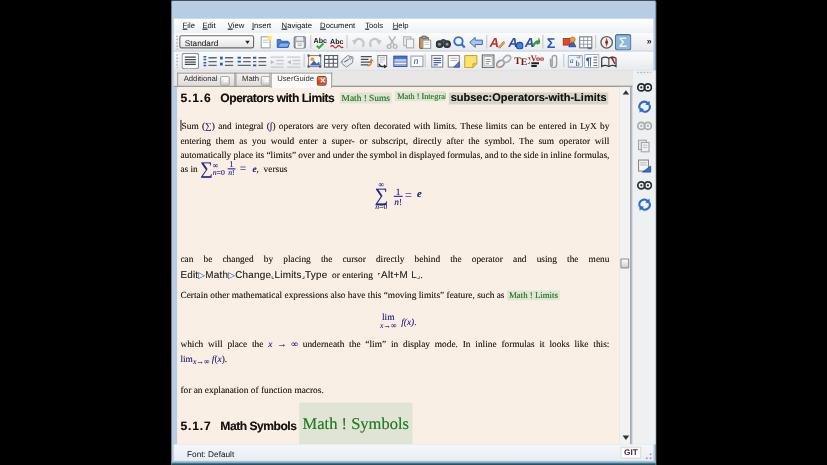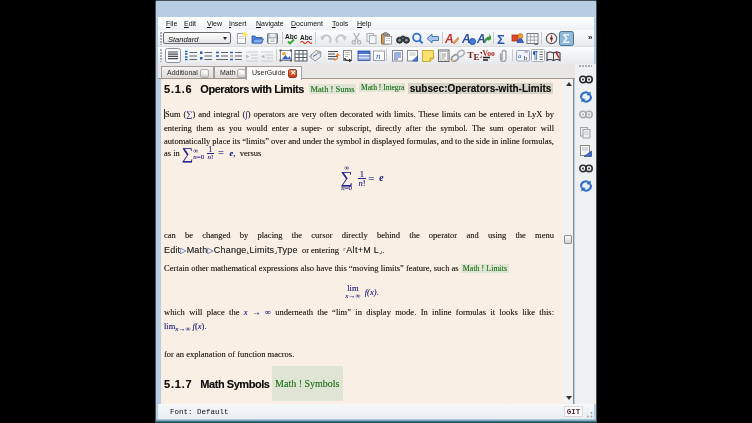"Standard" #cbox { font-style: italic -> none }
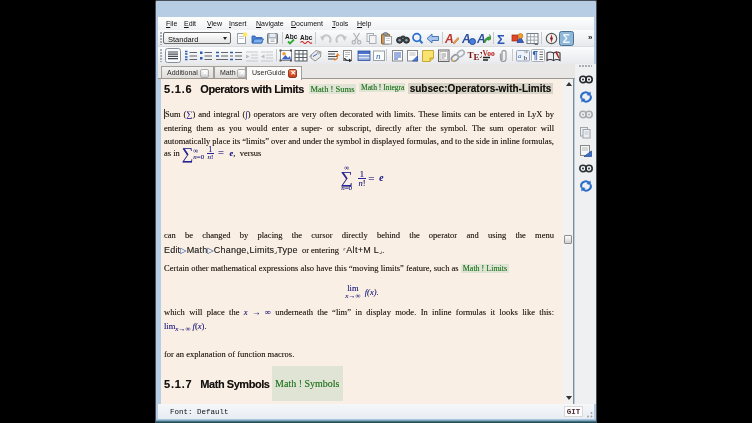"Math ! Symbols" span.bdg { font-size: 10px -> 15px }
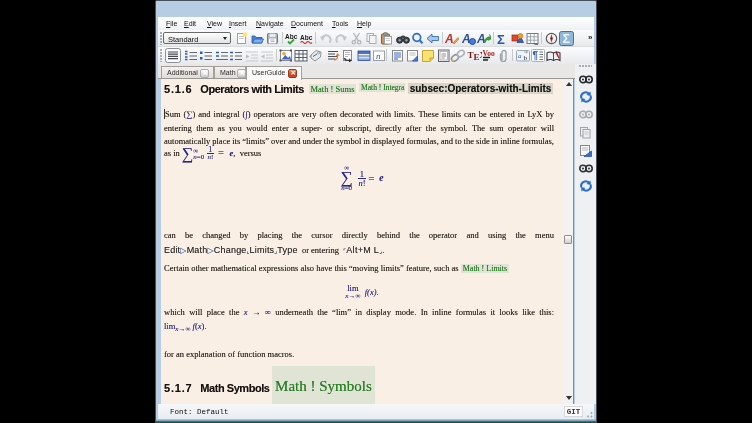"Font: Default" #status { font-family: Liberation Mono, monospace -> none }
